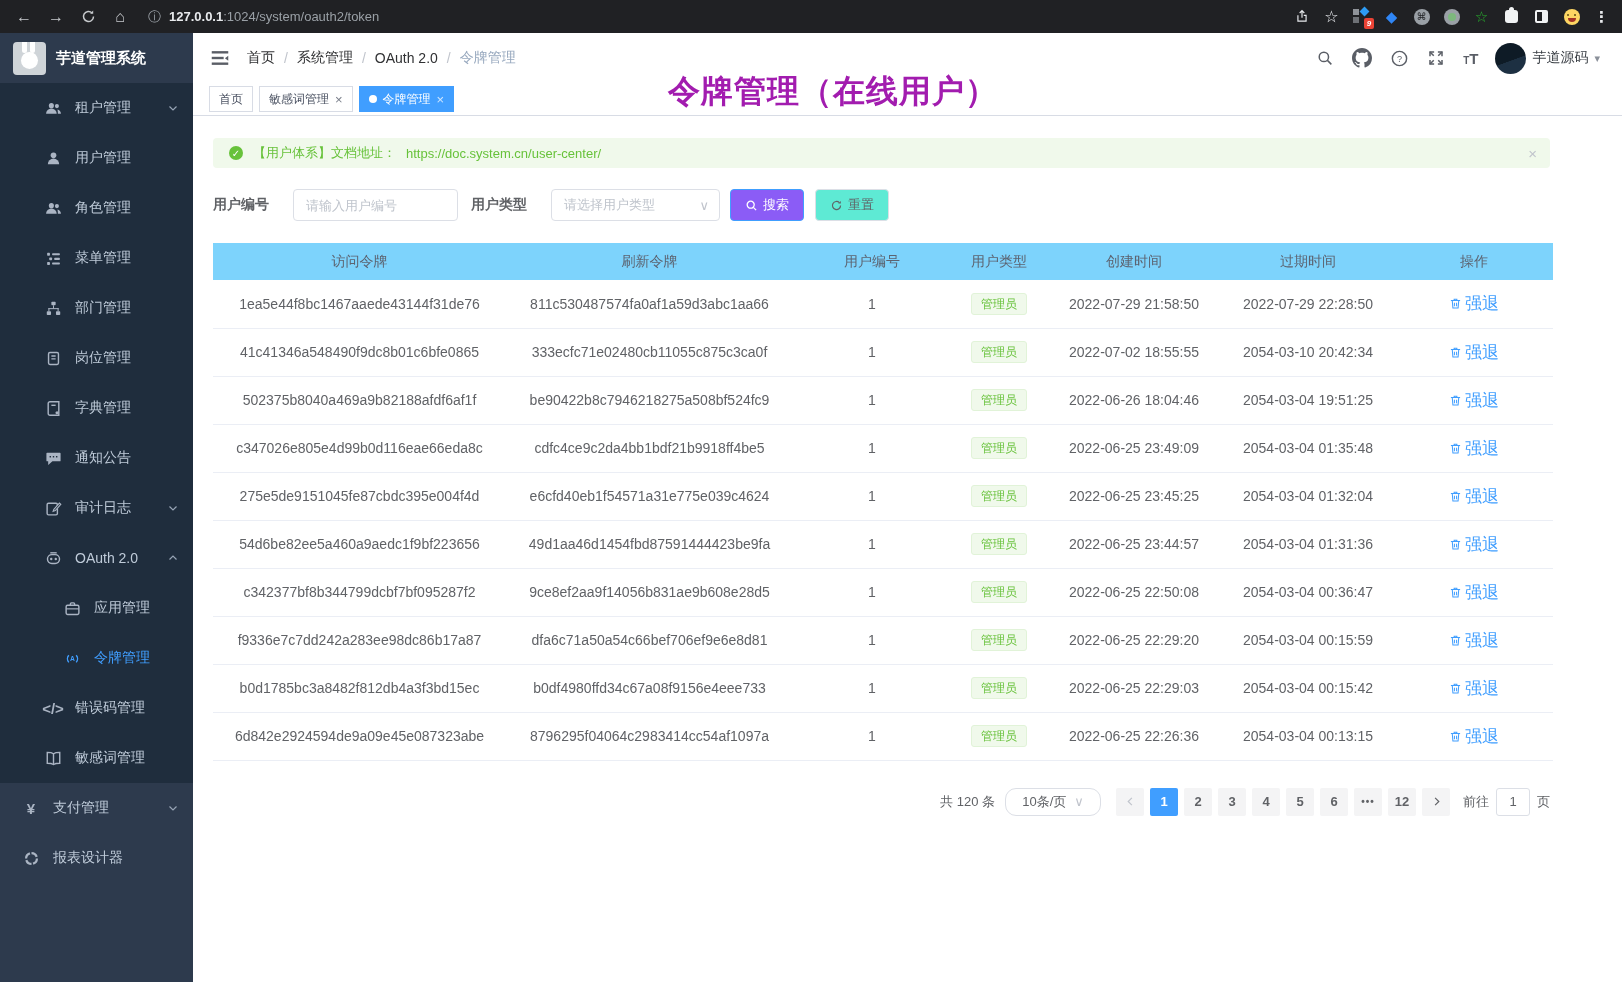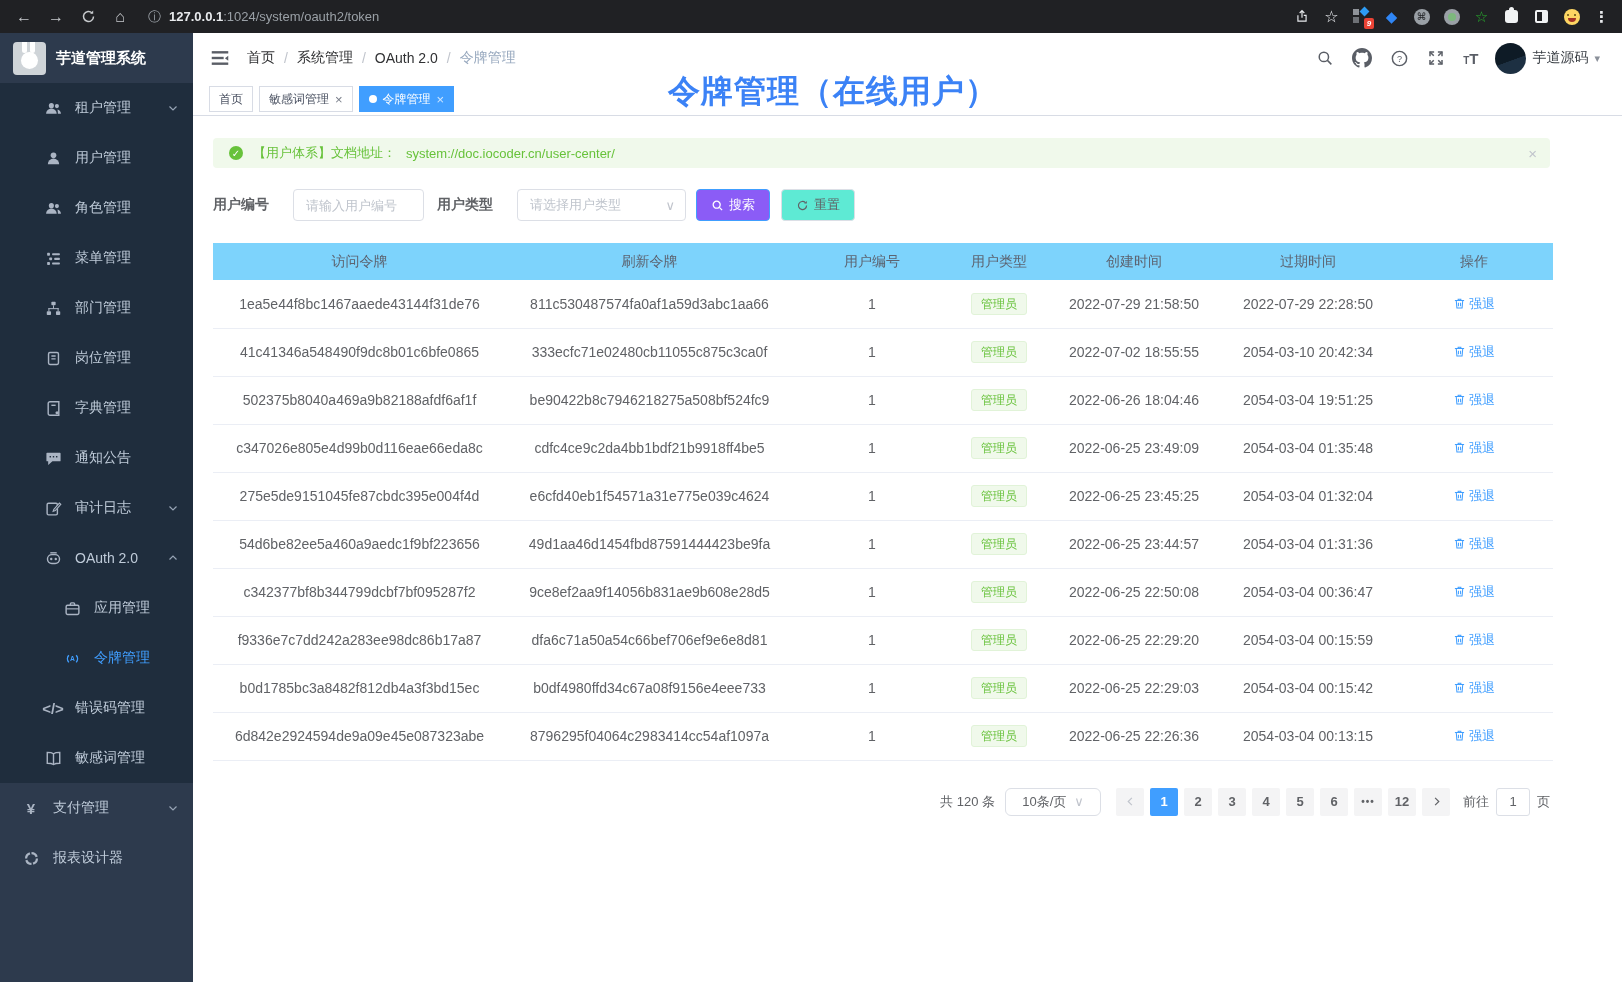"令牌管理（在线用户）" div.annotation { color: #3b82f6 -> #a21caf }
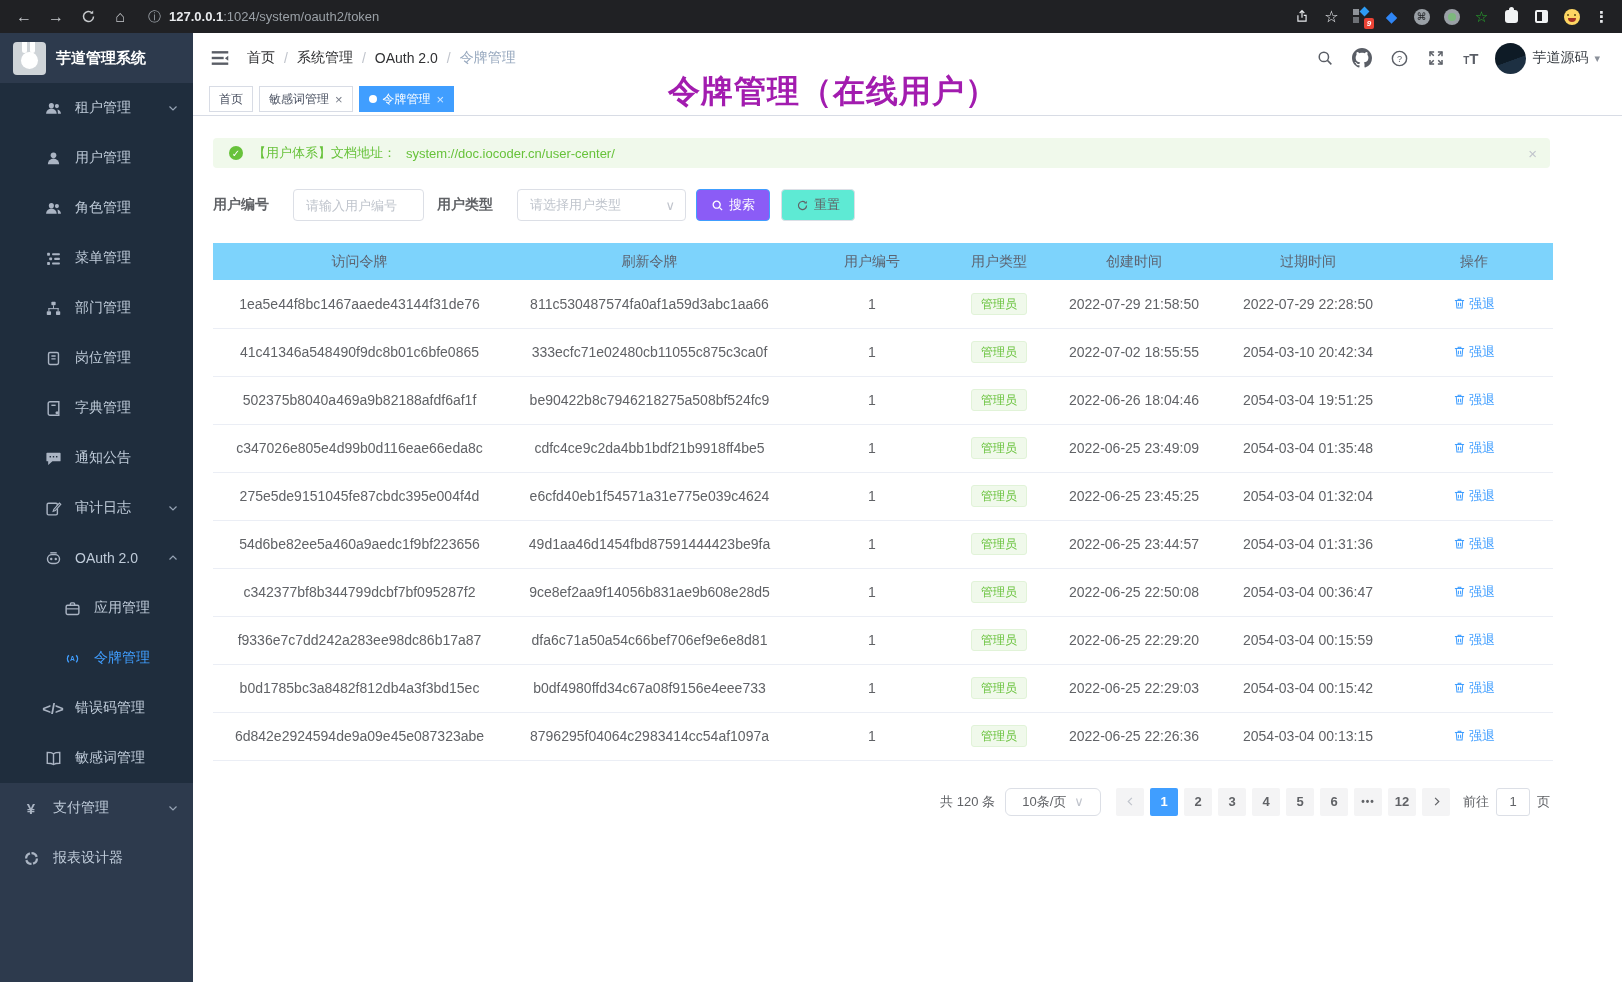"system://doc.iocoder.cn/user-center/" a.alert-link { text: system://doc.iocoder.cn/user-center/ -> https://doc.system.cn/user-center/ }
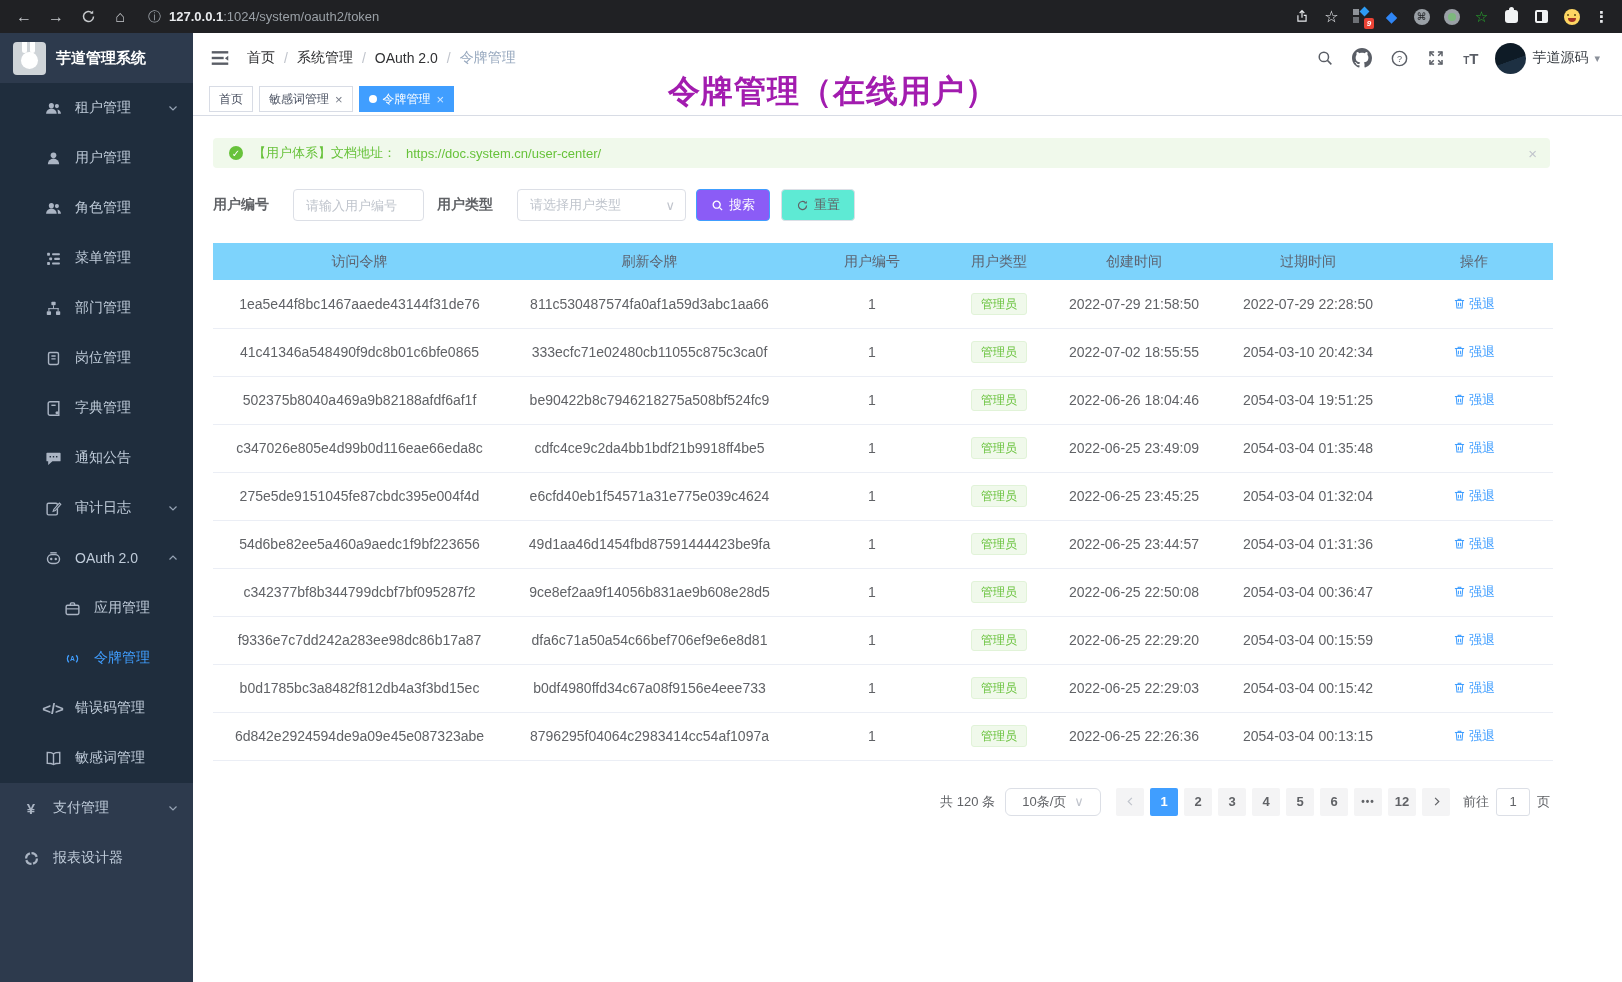"请输入用户编号" .f-input { width: 131px -> 165px }
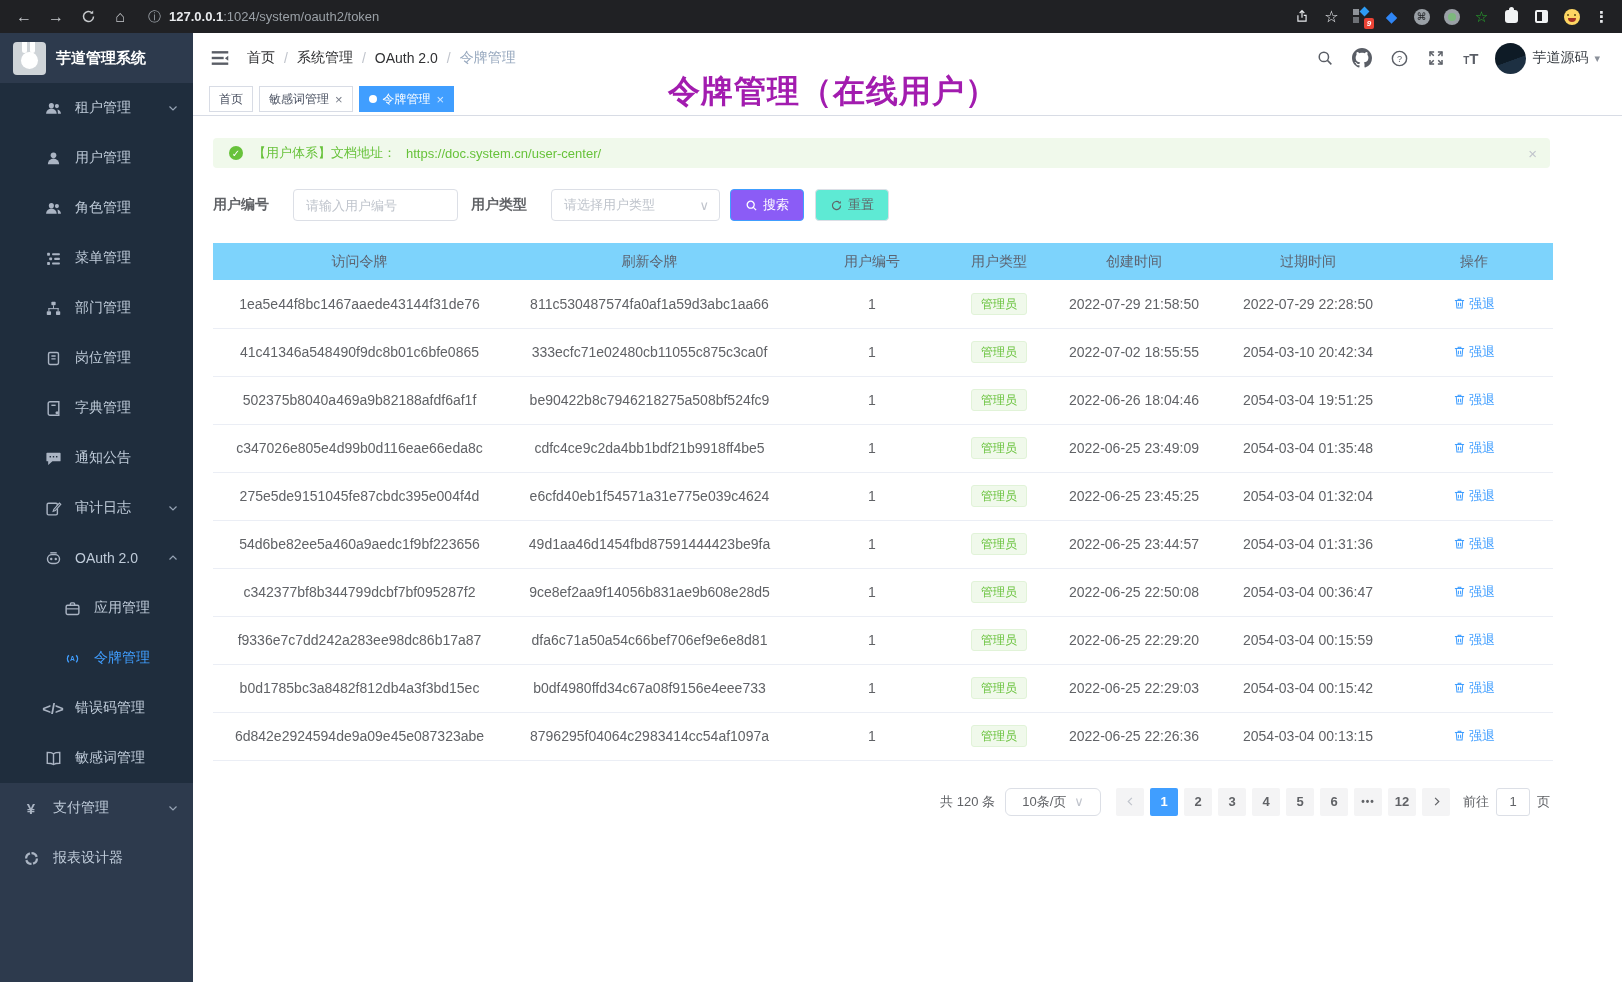"强退" .action-link { font-size: 13px -> 17px }
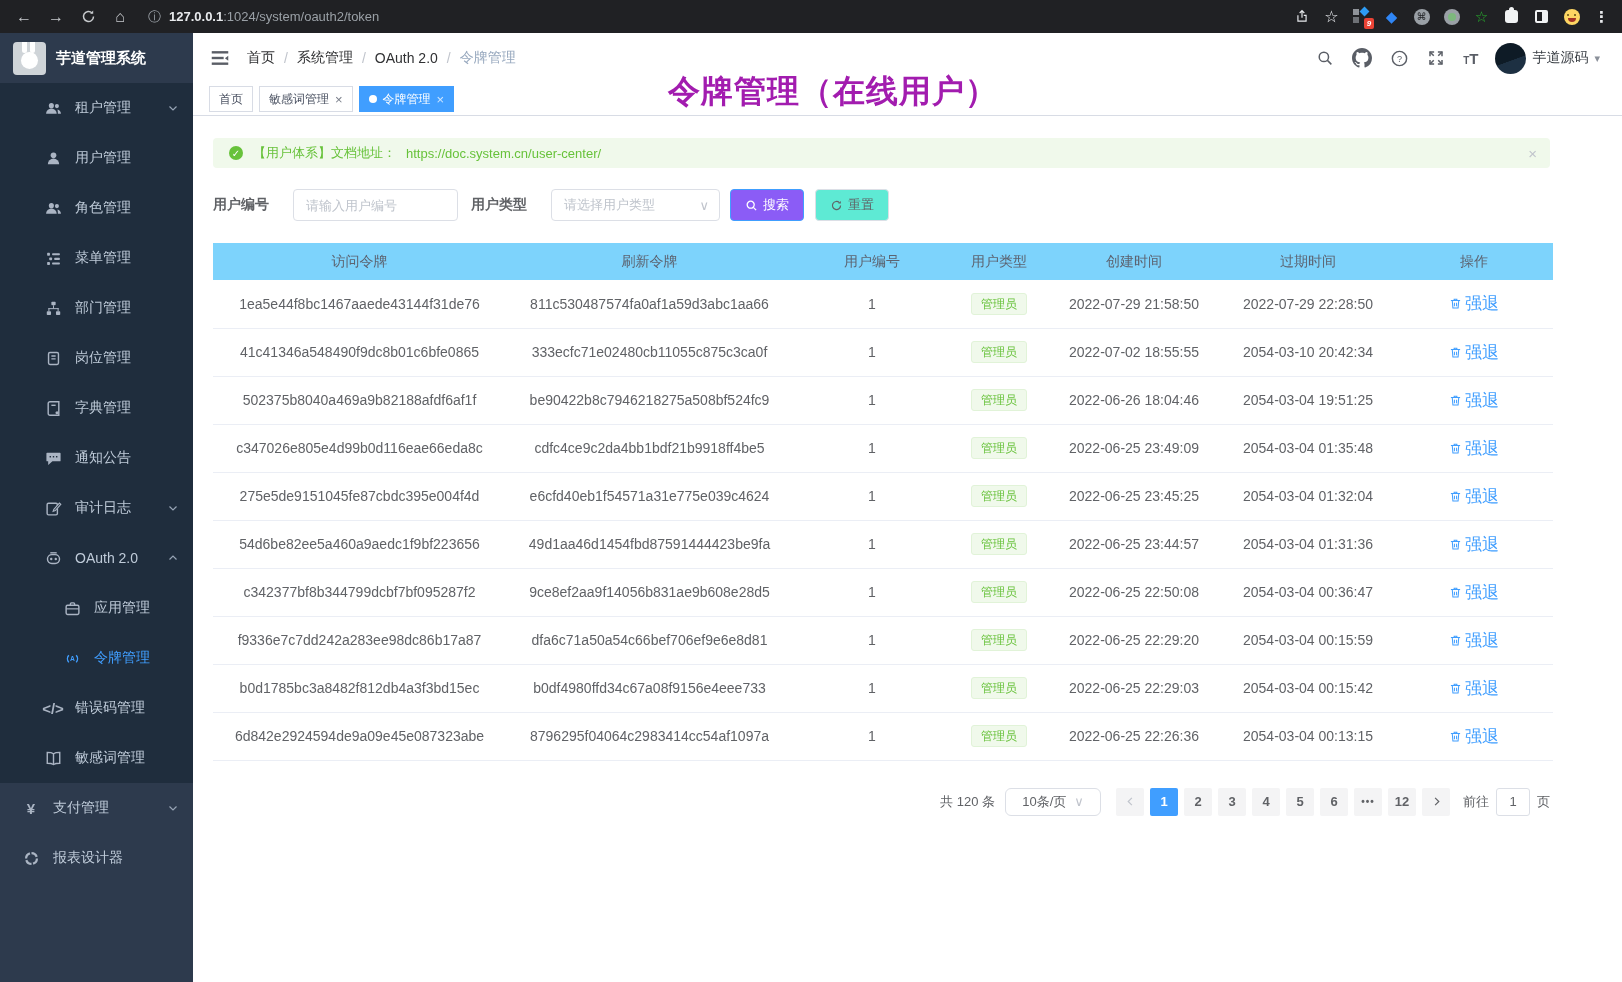"10条/页" .pg-size { border-radius: 6px -> 11px }
